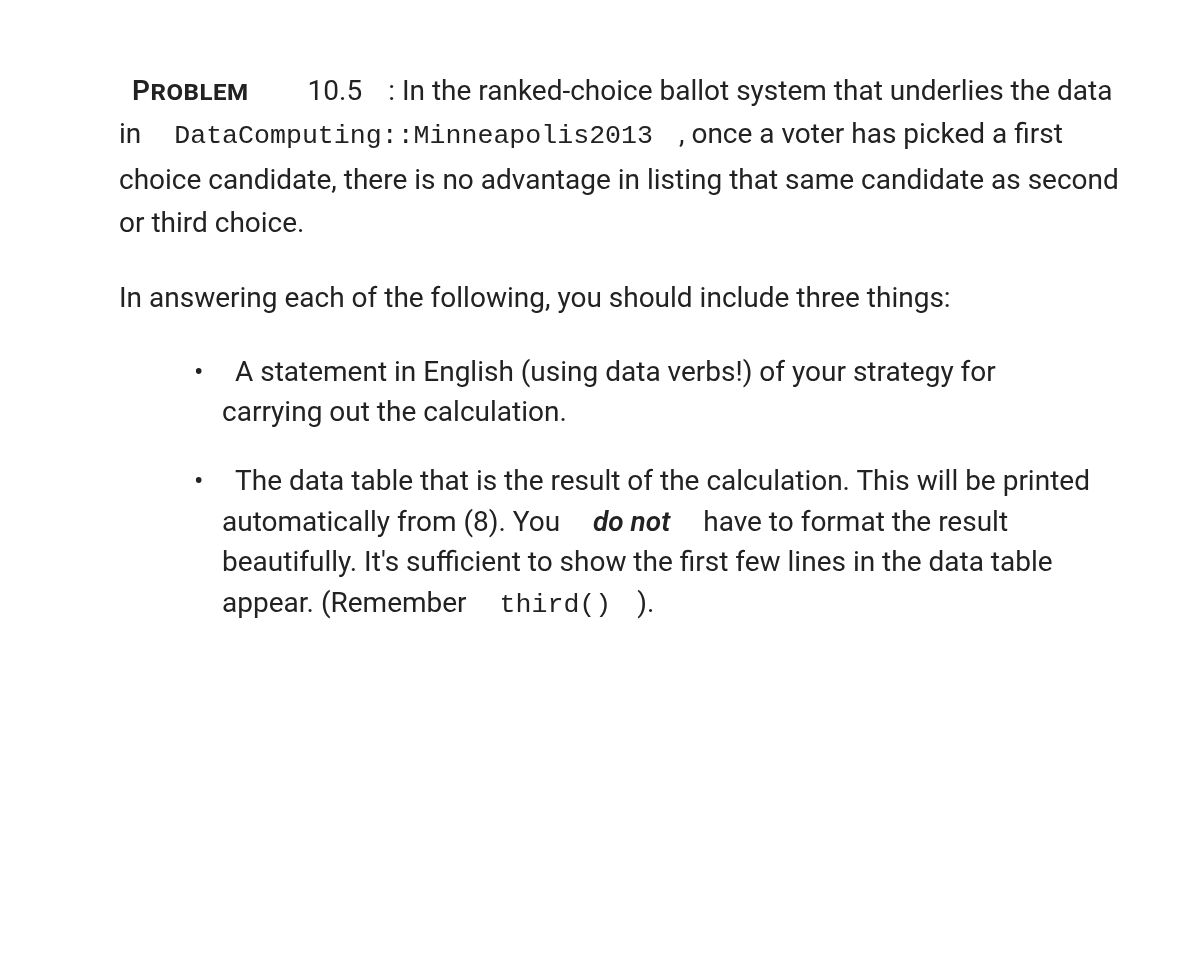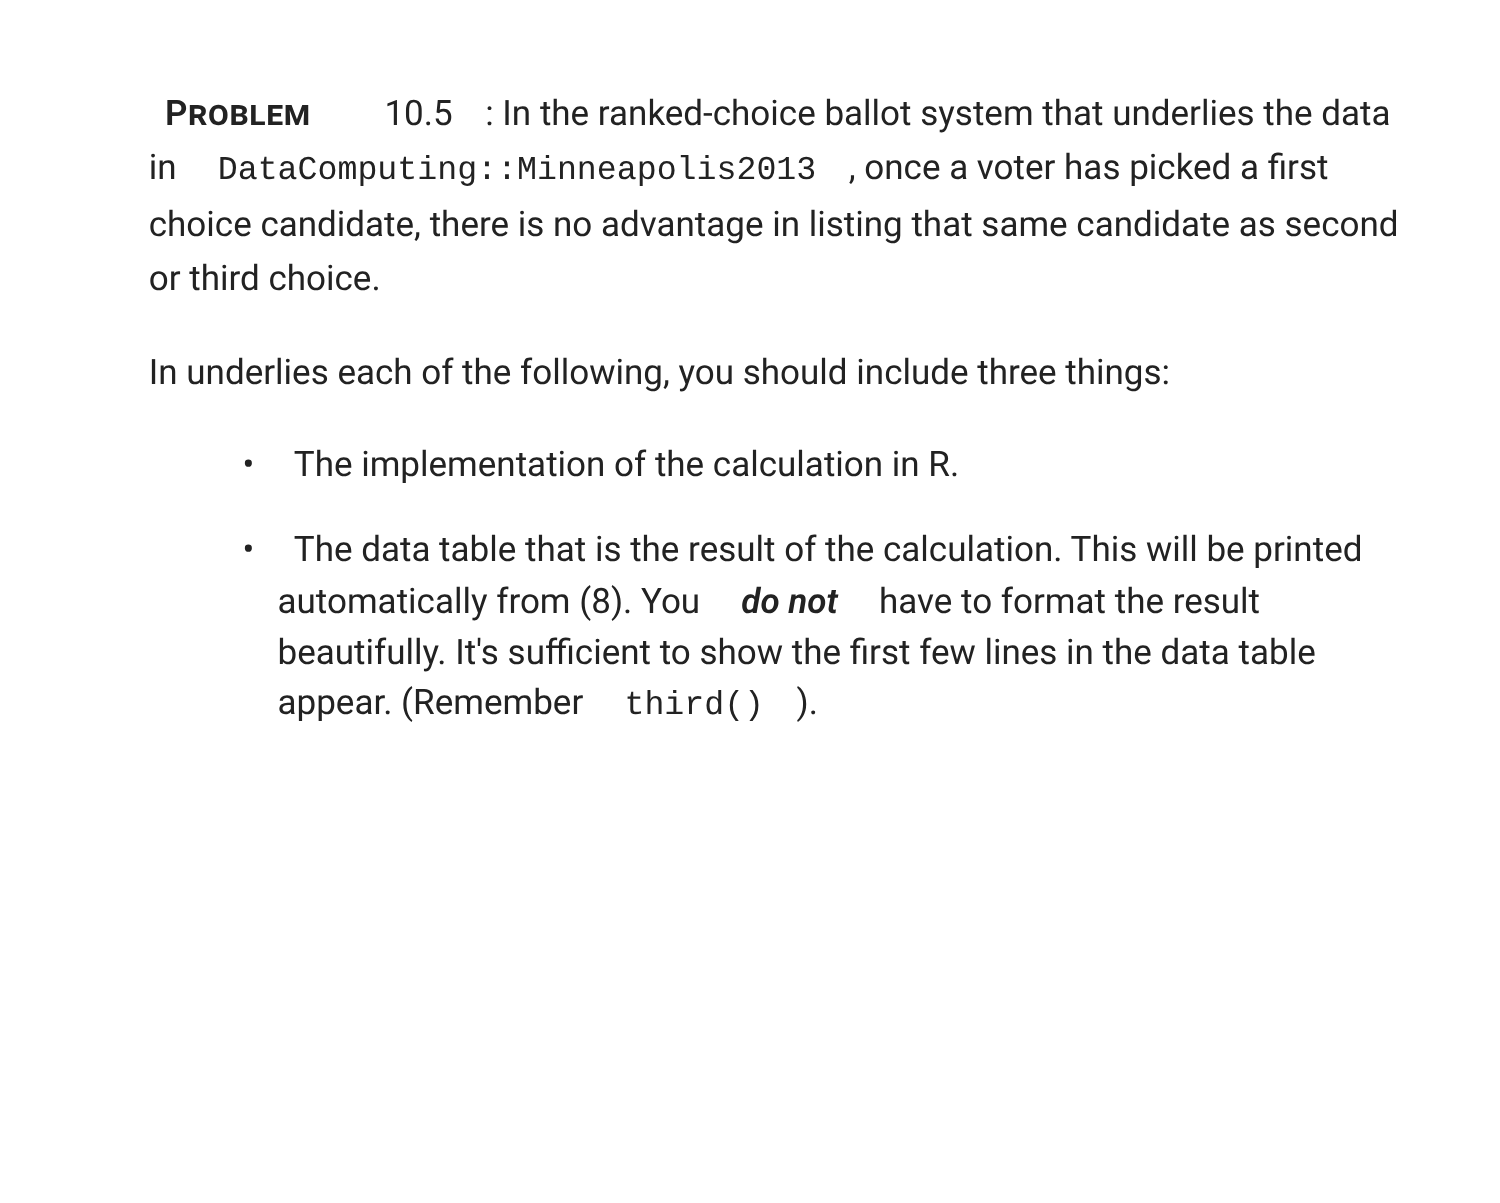"In underlies each of the" p.instruction-para { text: underlies -> answering }
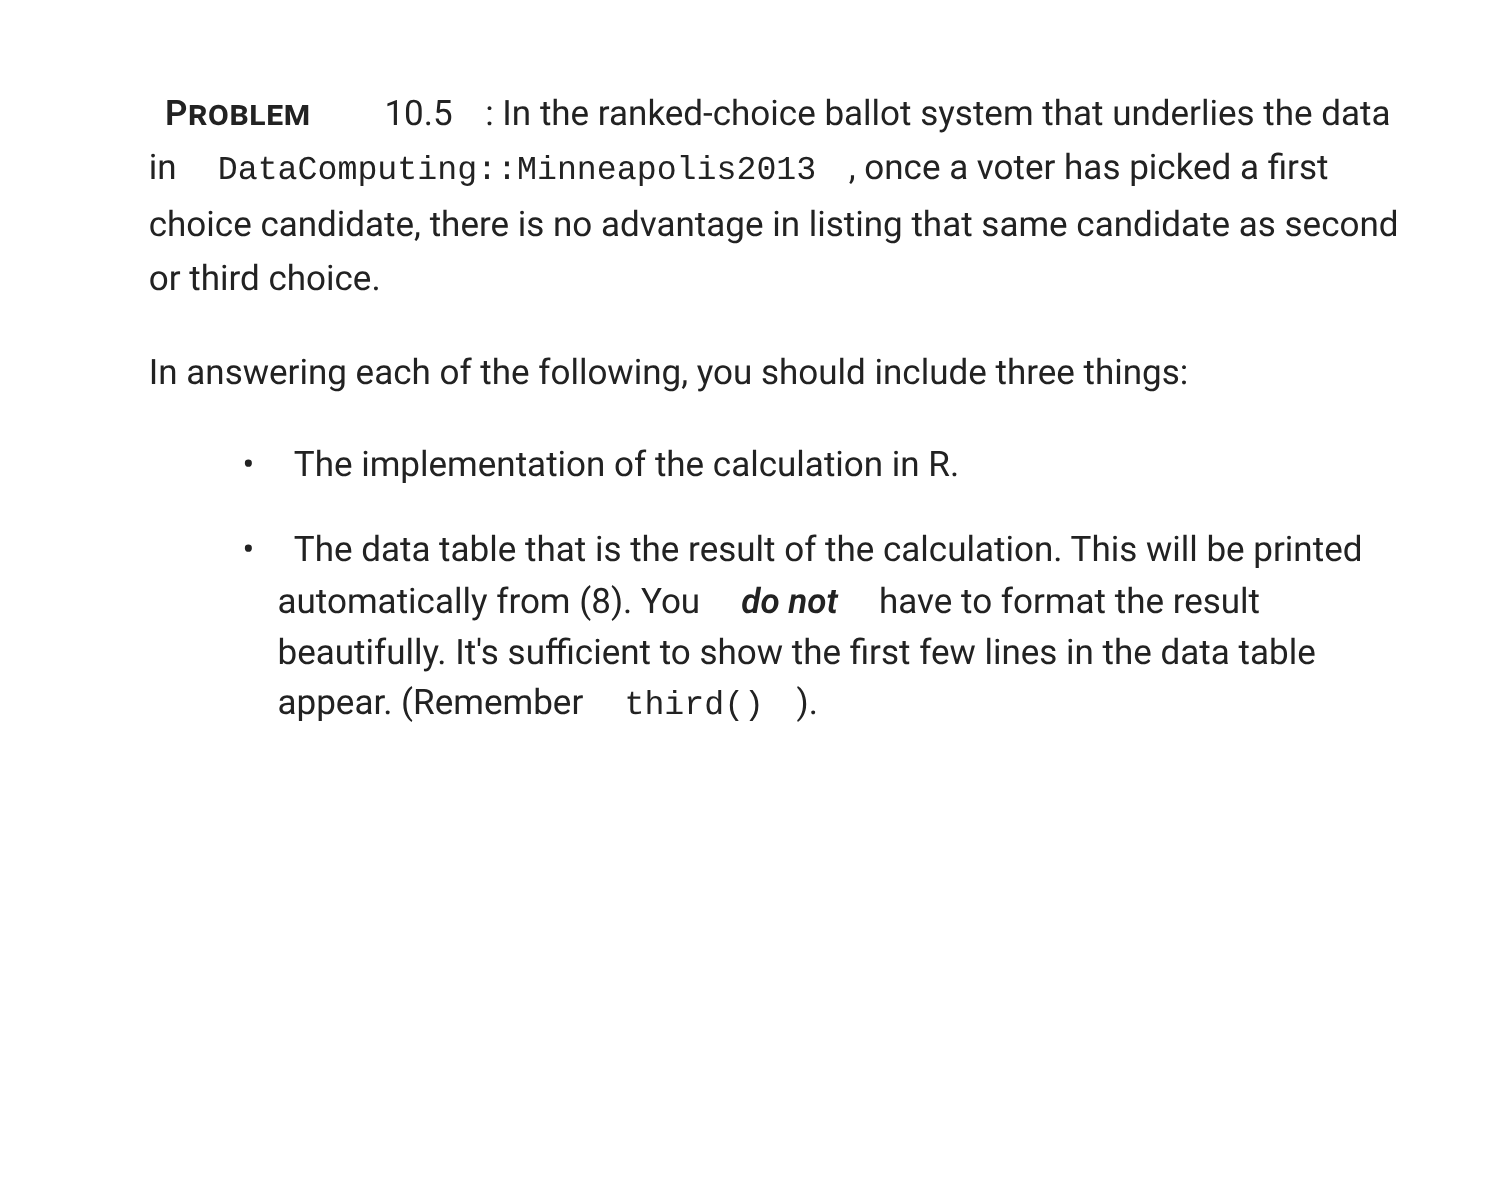"A statement in English (using" li { html: none -> <li> <span>A statement in English (using data verbs!) of your strategy for carrying out the calculation.</span> </li> }
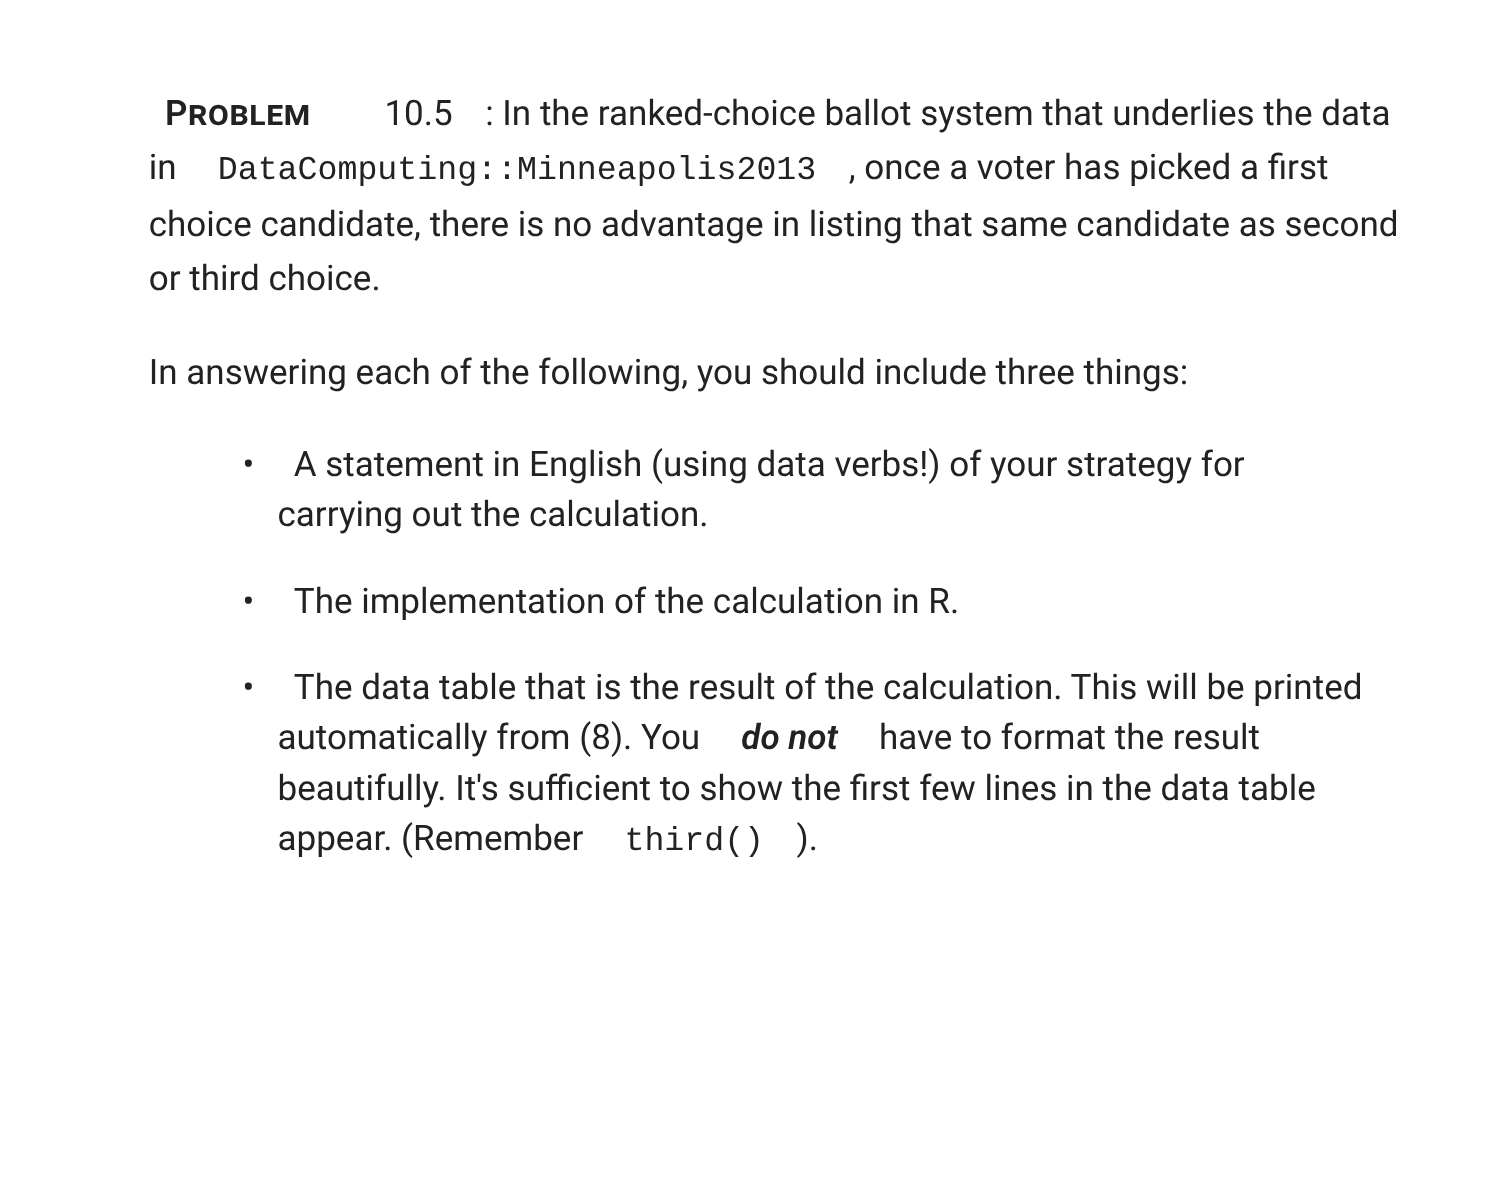"The implementation of the calculation" li { html: <li> <span>The implementation of the calculation in R.</span> </li> -> none }
